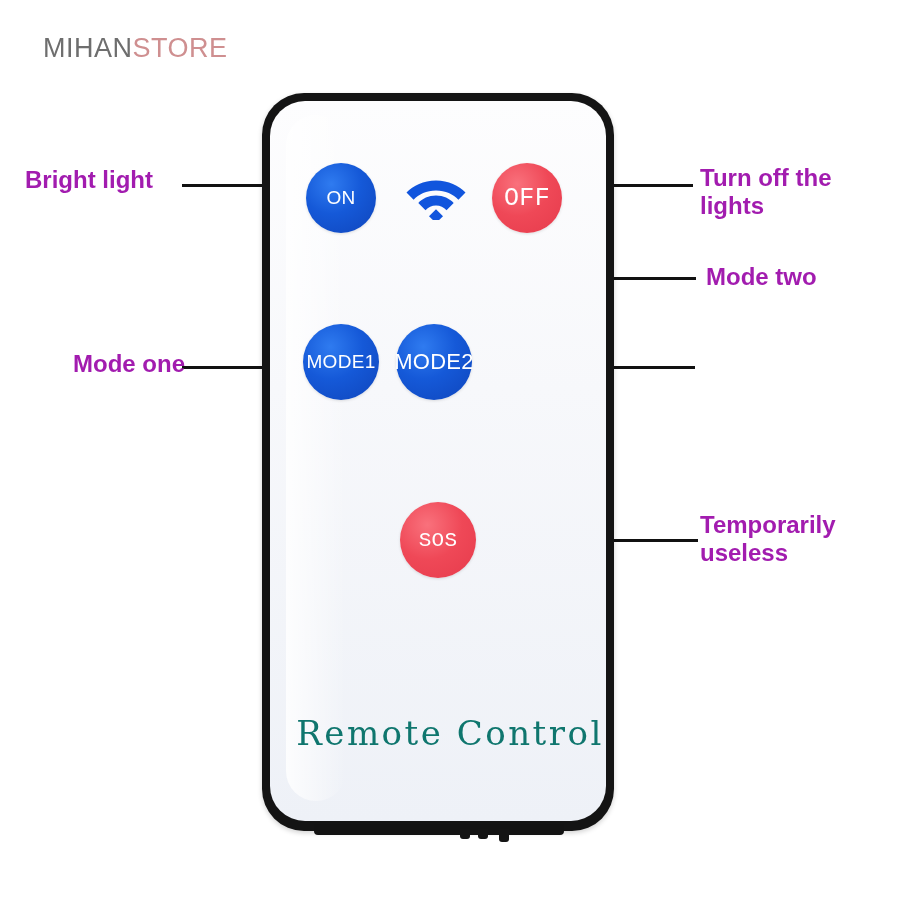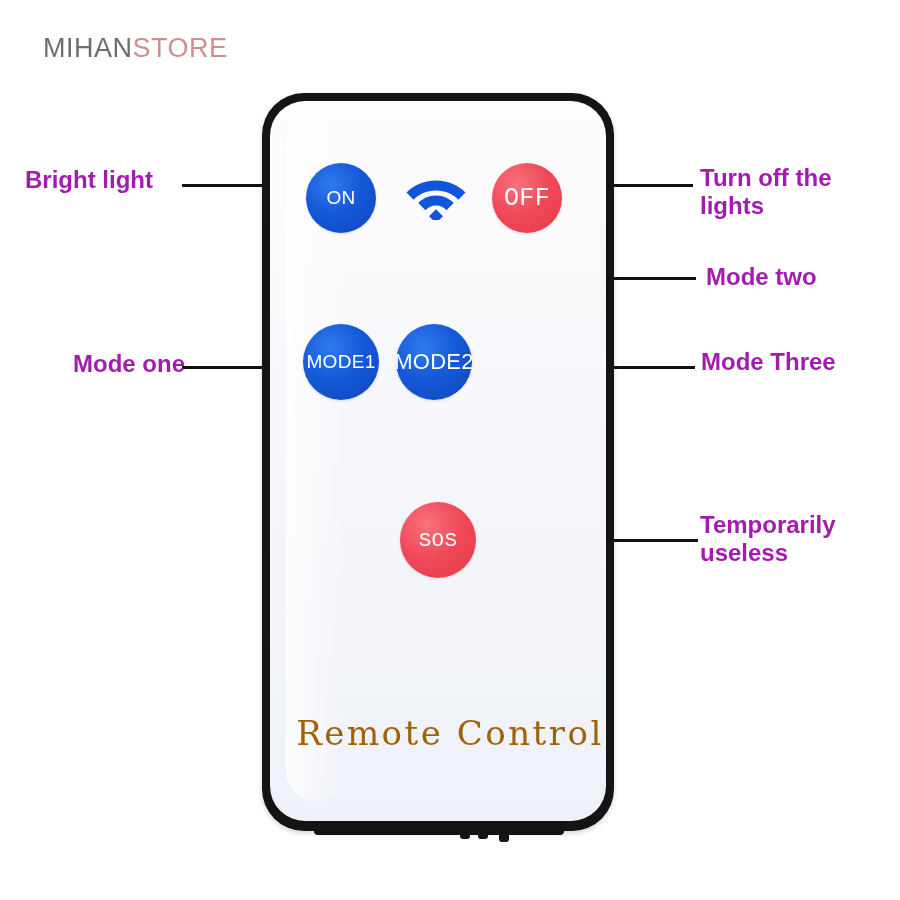"Mode Three" div.label { html: <div>Mode Three</div> -> none }
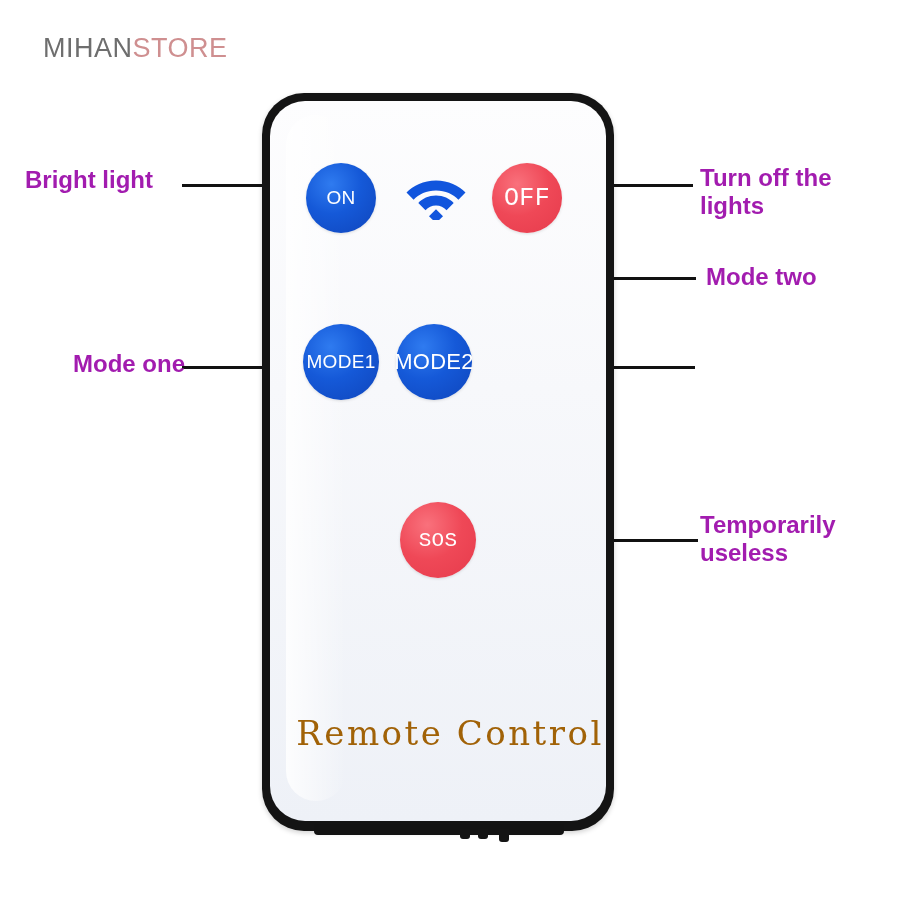"Remote Control" .wordmark { color: #a16207 -> #0f766e }
